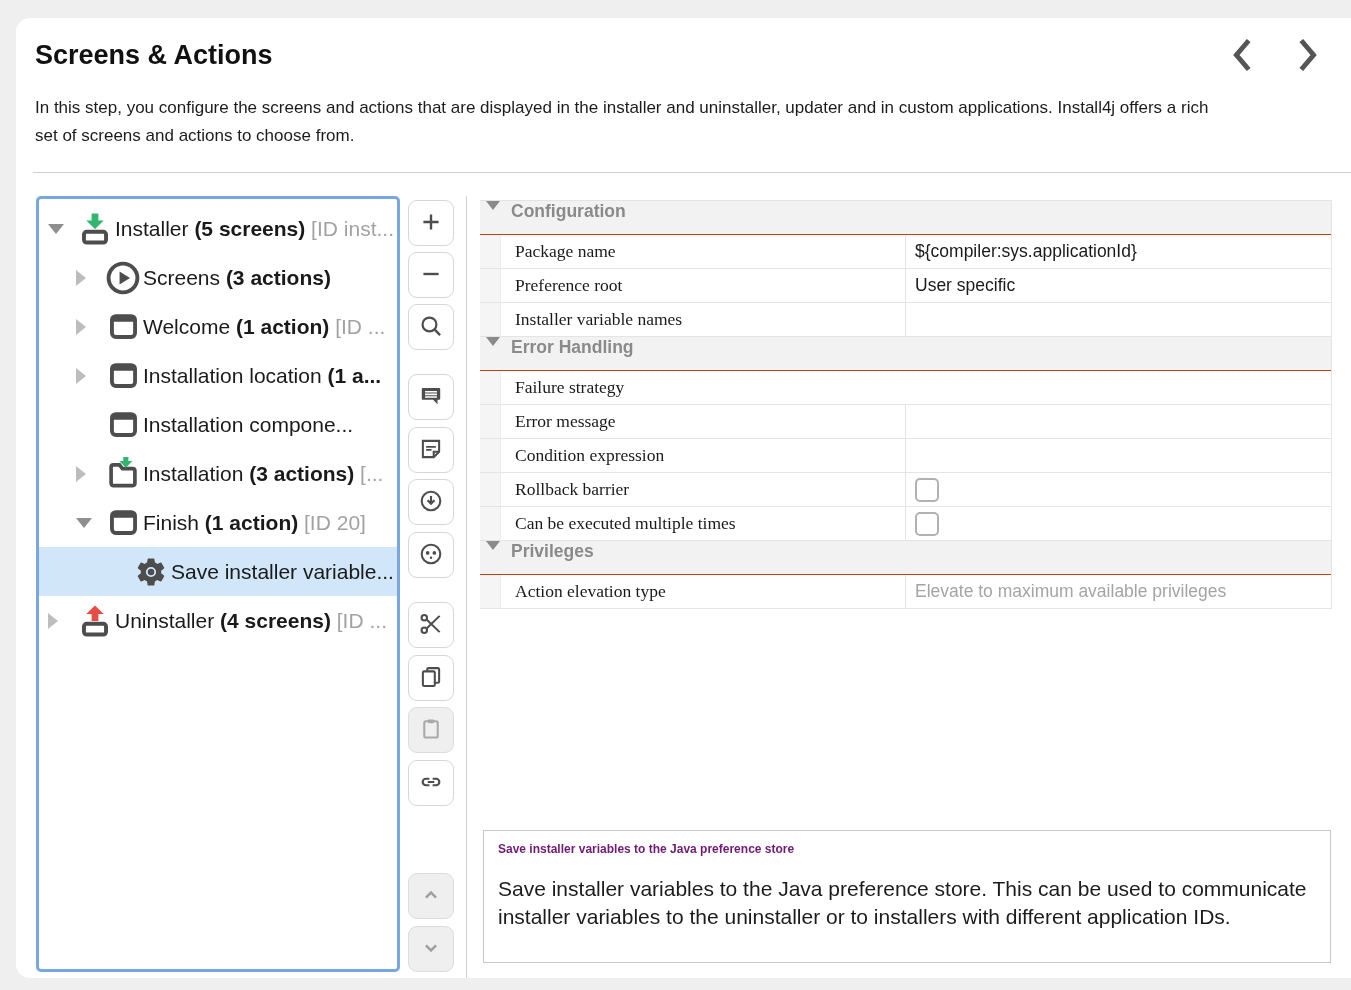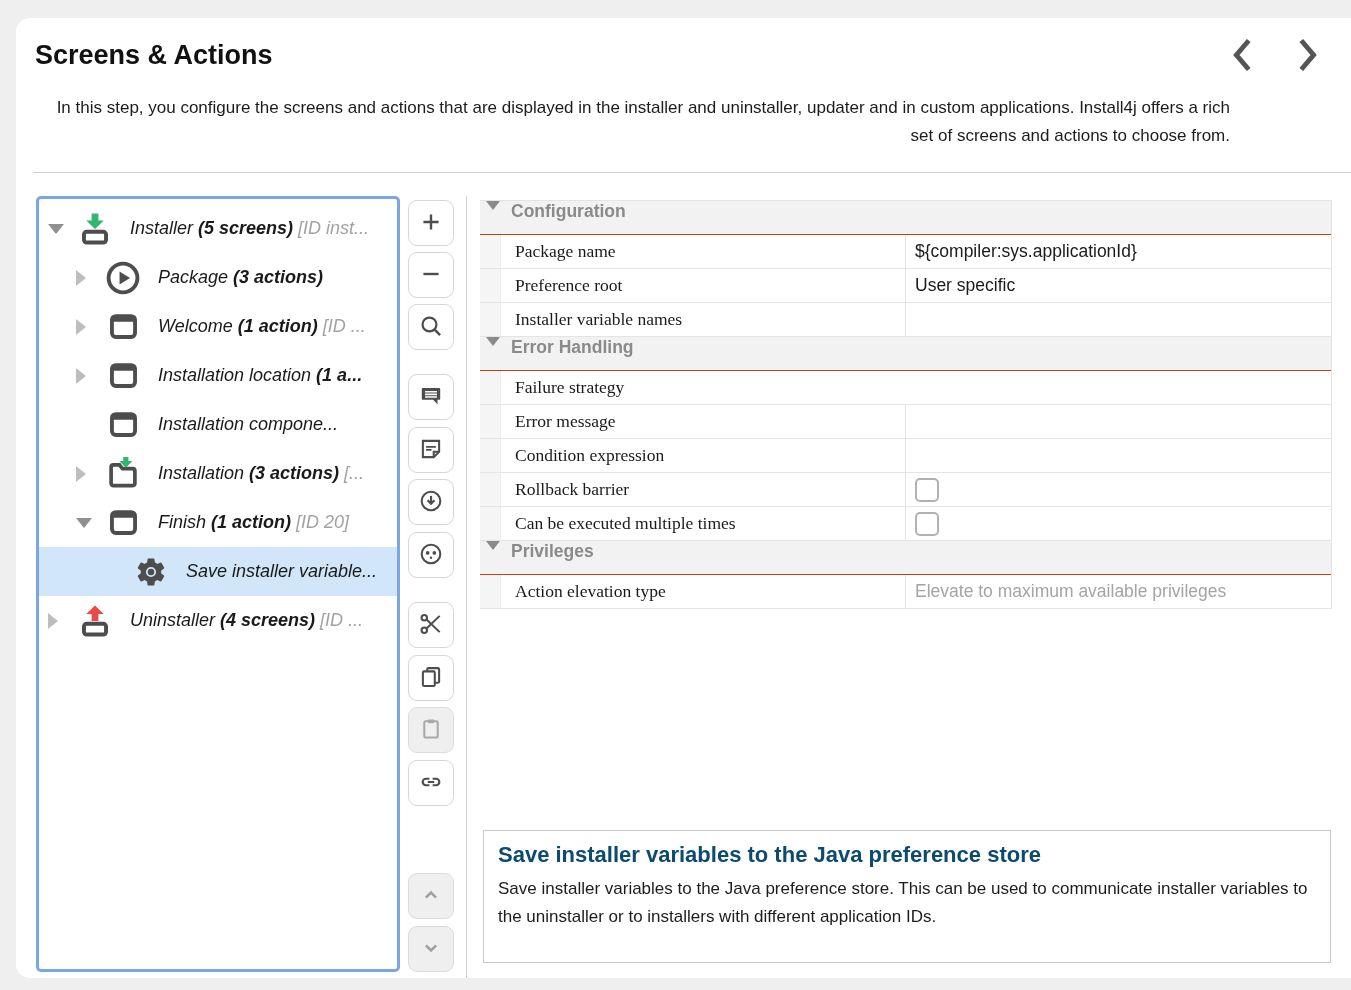"In this step, you configure" .page-desc { text-align: right -> none }
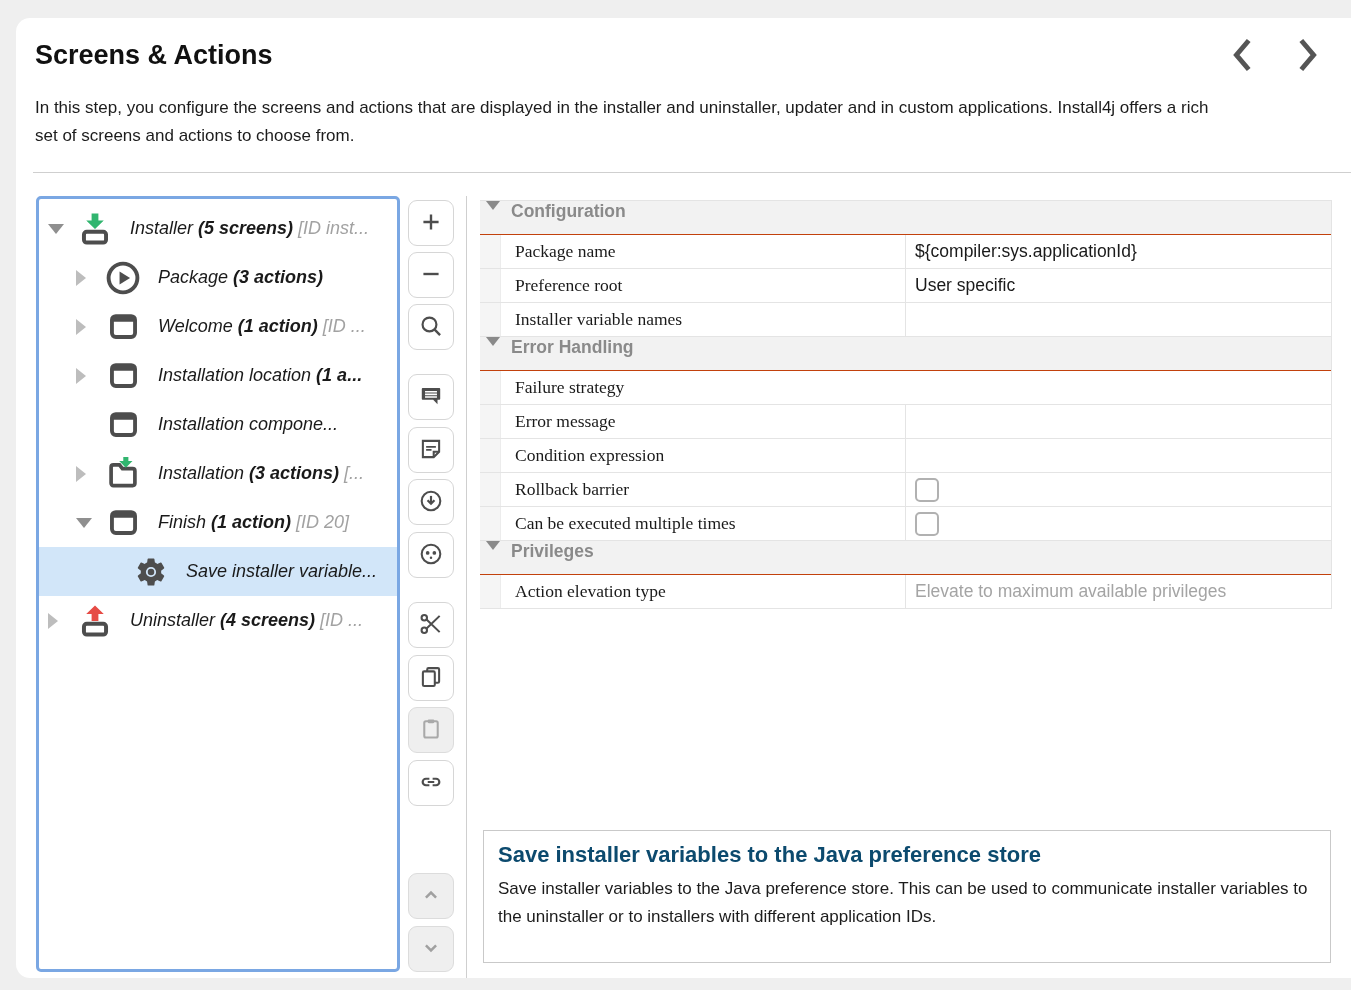"Installer (5 screens) [ID inst..." .tlabel { font-size: 18px -> 21px; font-style: italic -> none; margin-left: 17px -> 2px }
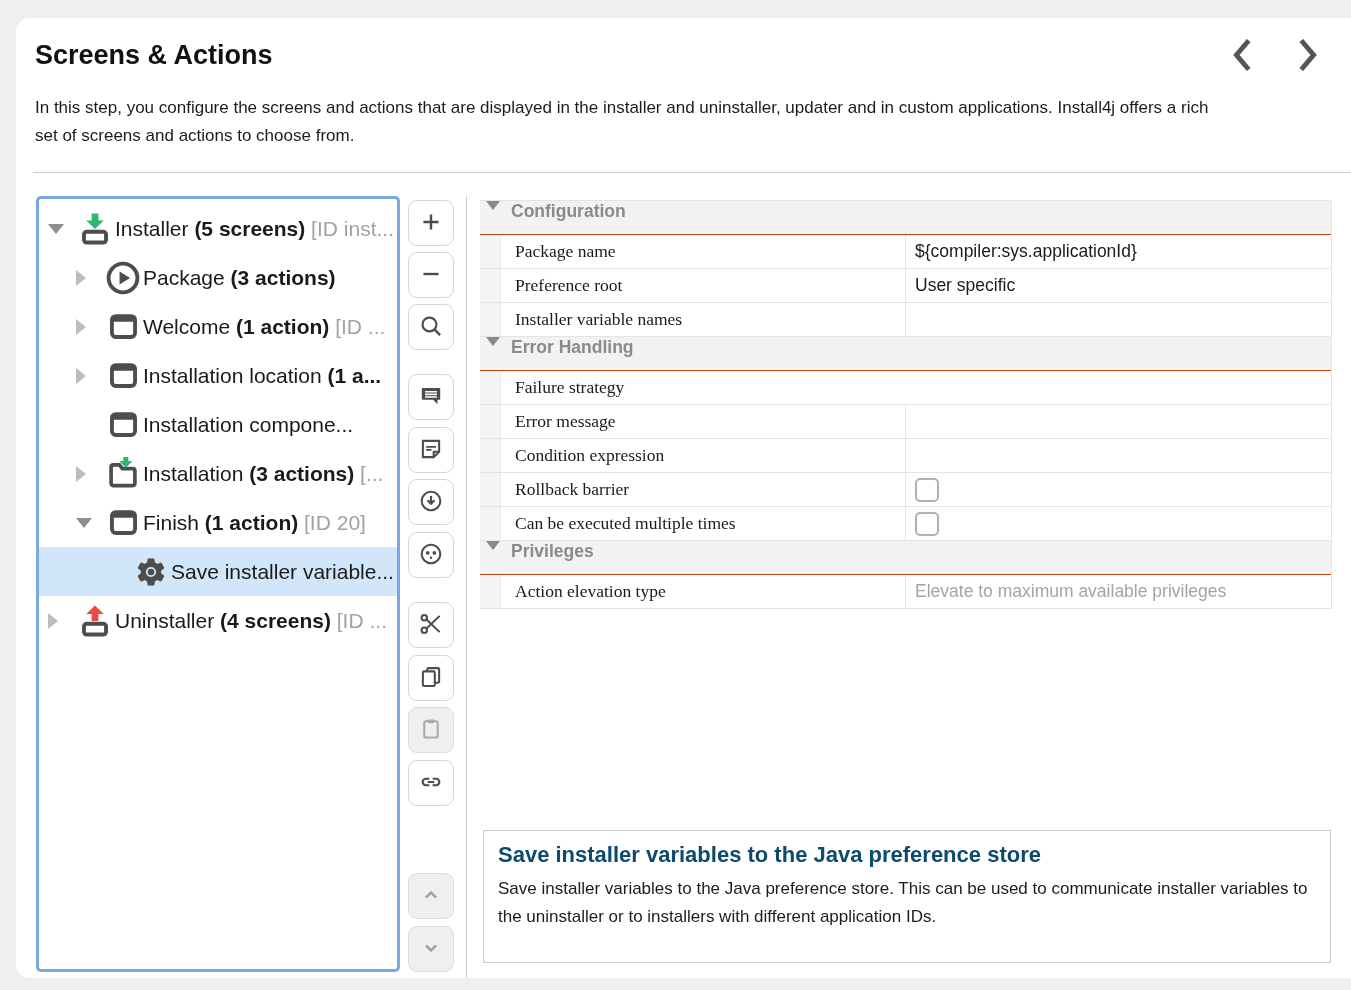"Package" span { text: Package -> Screens }
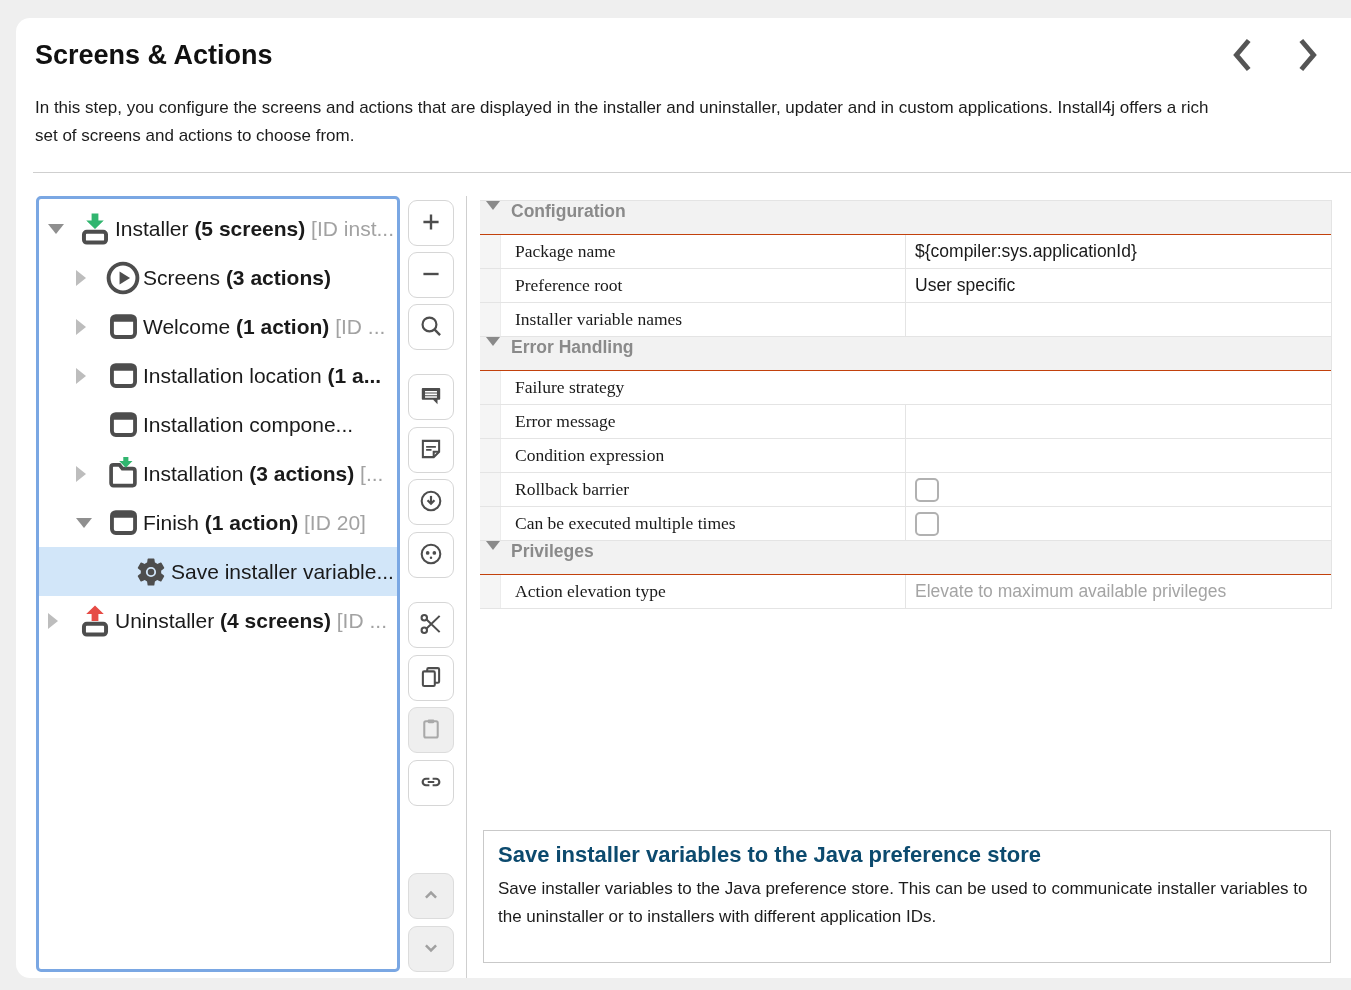"Save installer variables to the Java preference store" .details-title { color: #0c4a6e -> #701a75; font-size: 22px -> 12px; margin-bottom: 7px -> 19px }
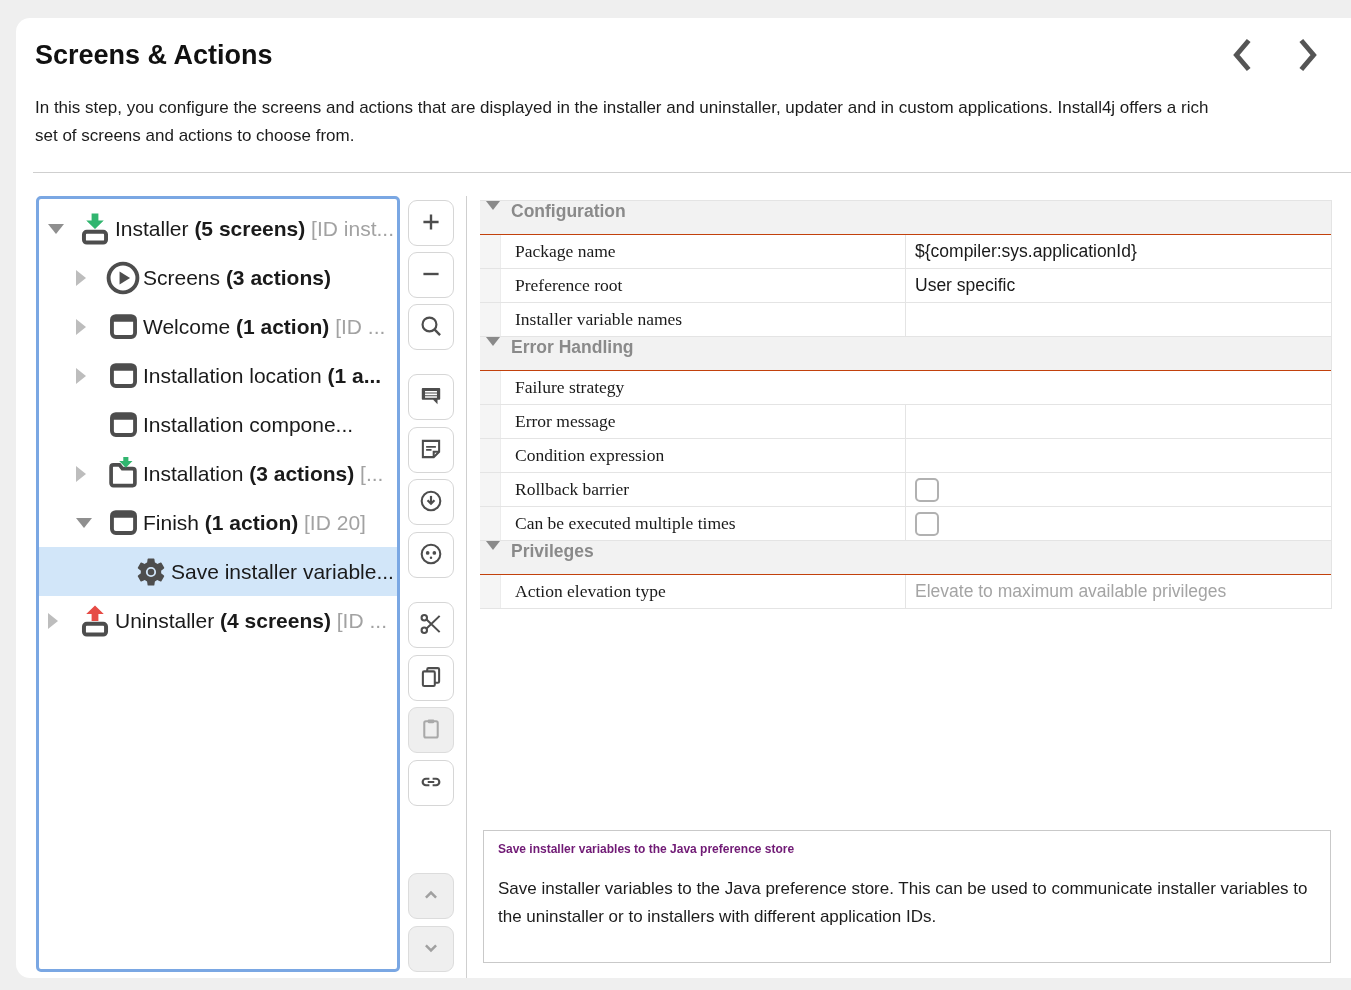"Save installer variables to the Java preference store." .details-body { font-size: 17px -> 21px }
